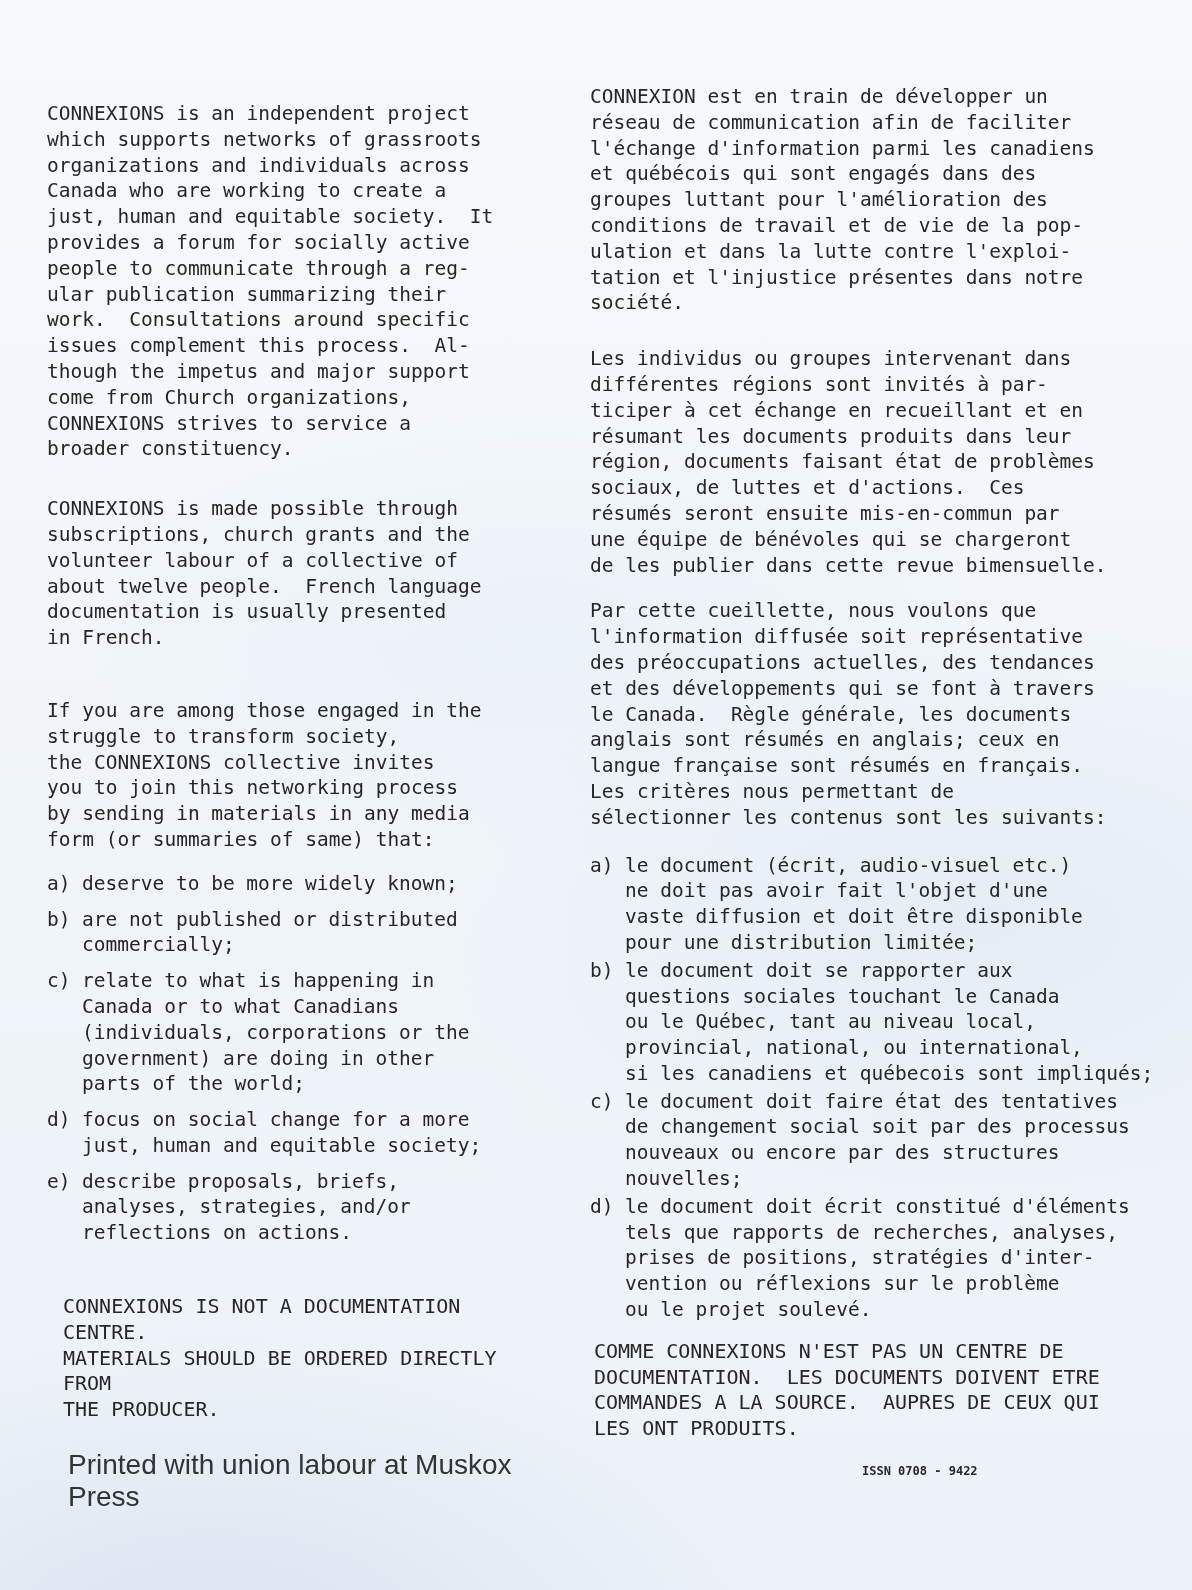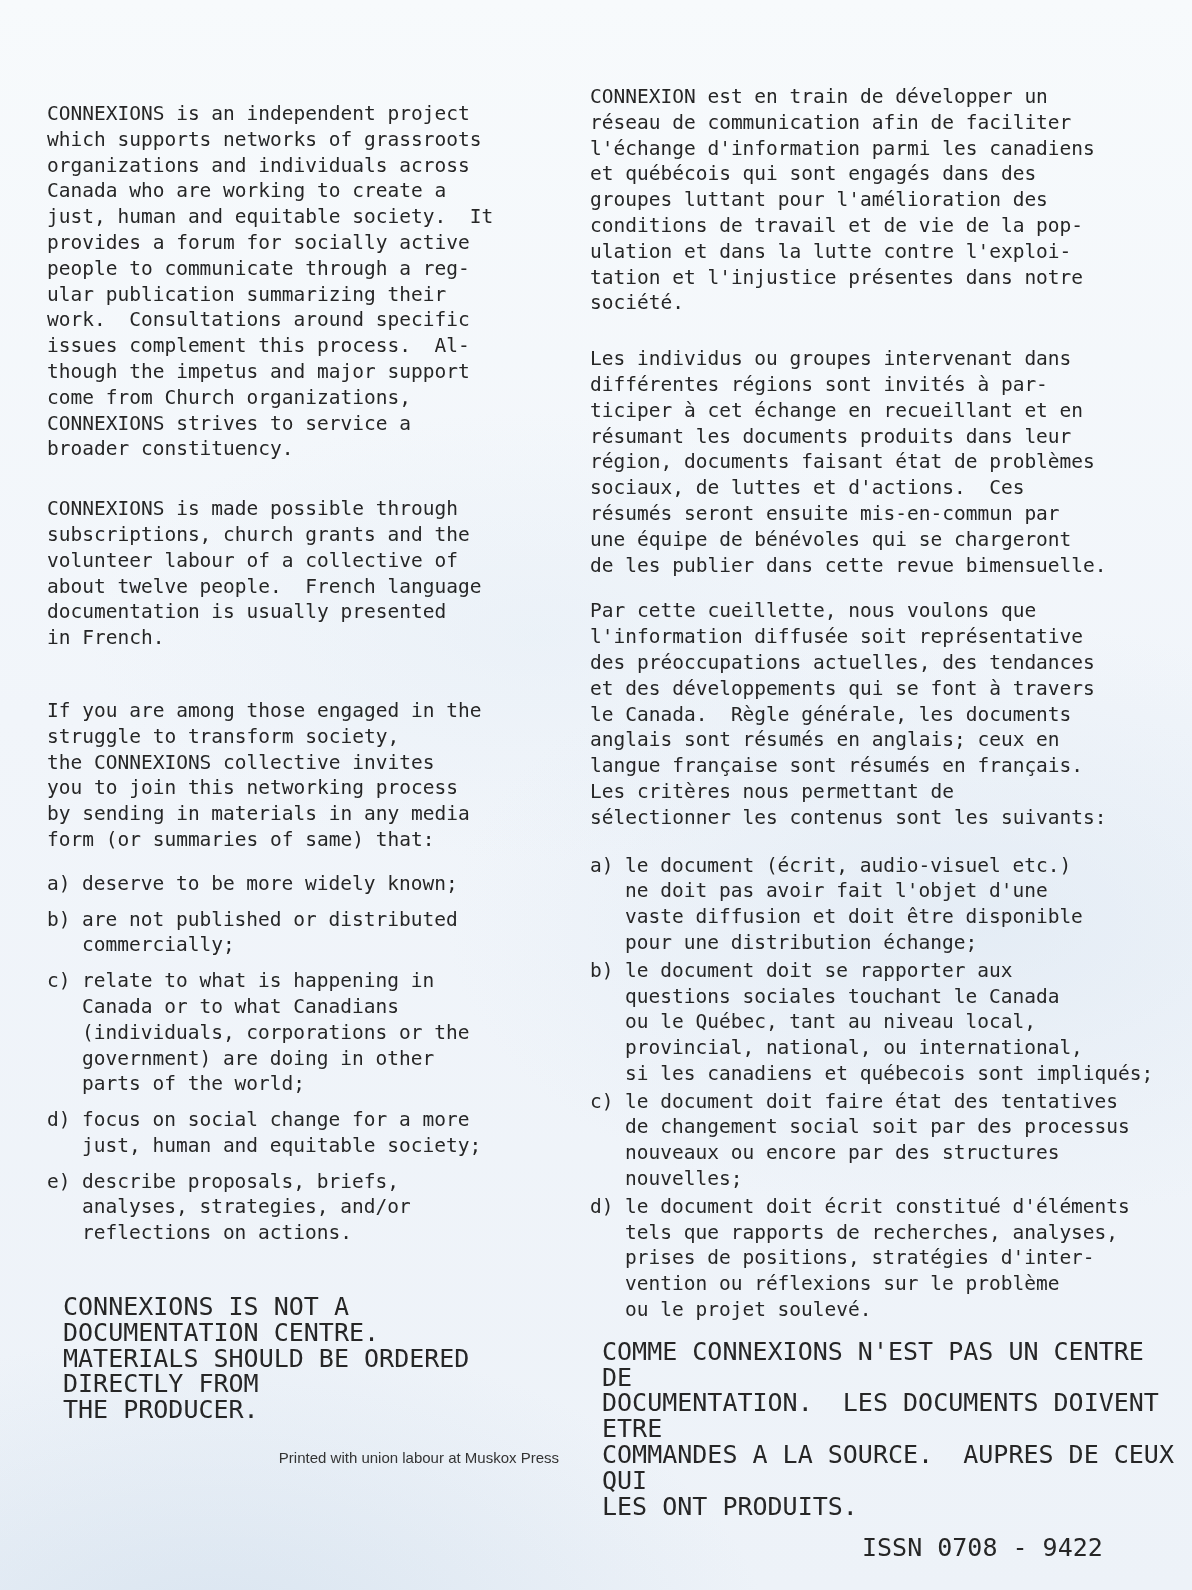"le document (écrit, audio-visuel etc.)" span.text { text: échange -> limitée }
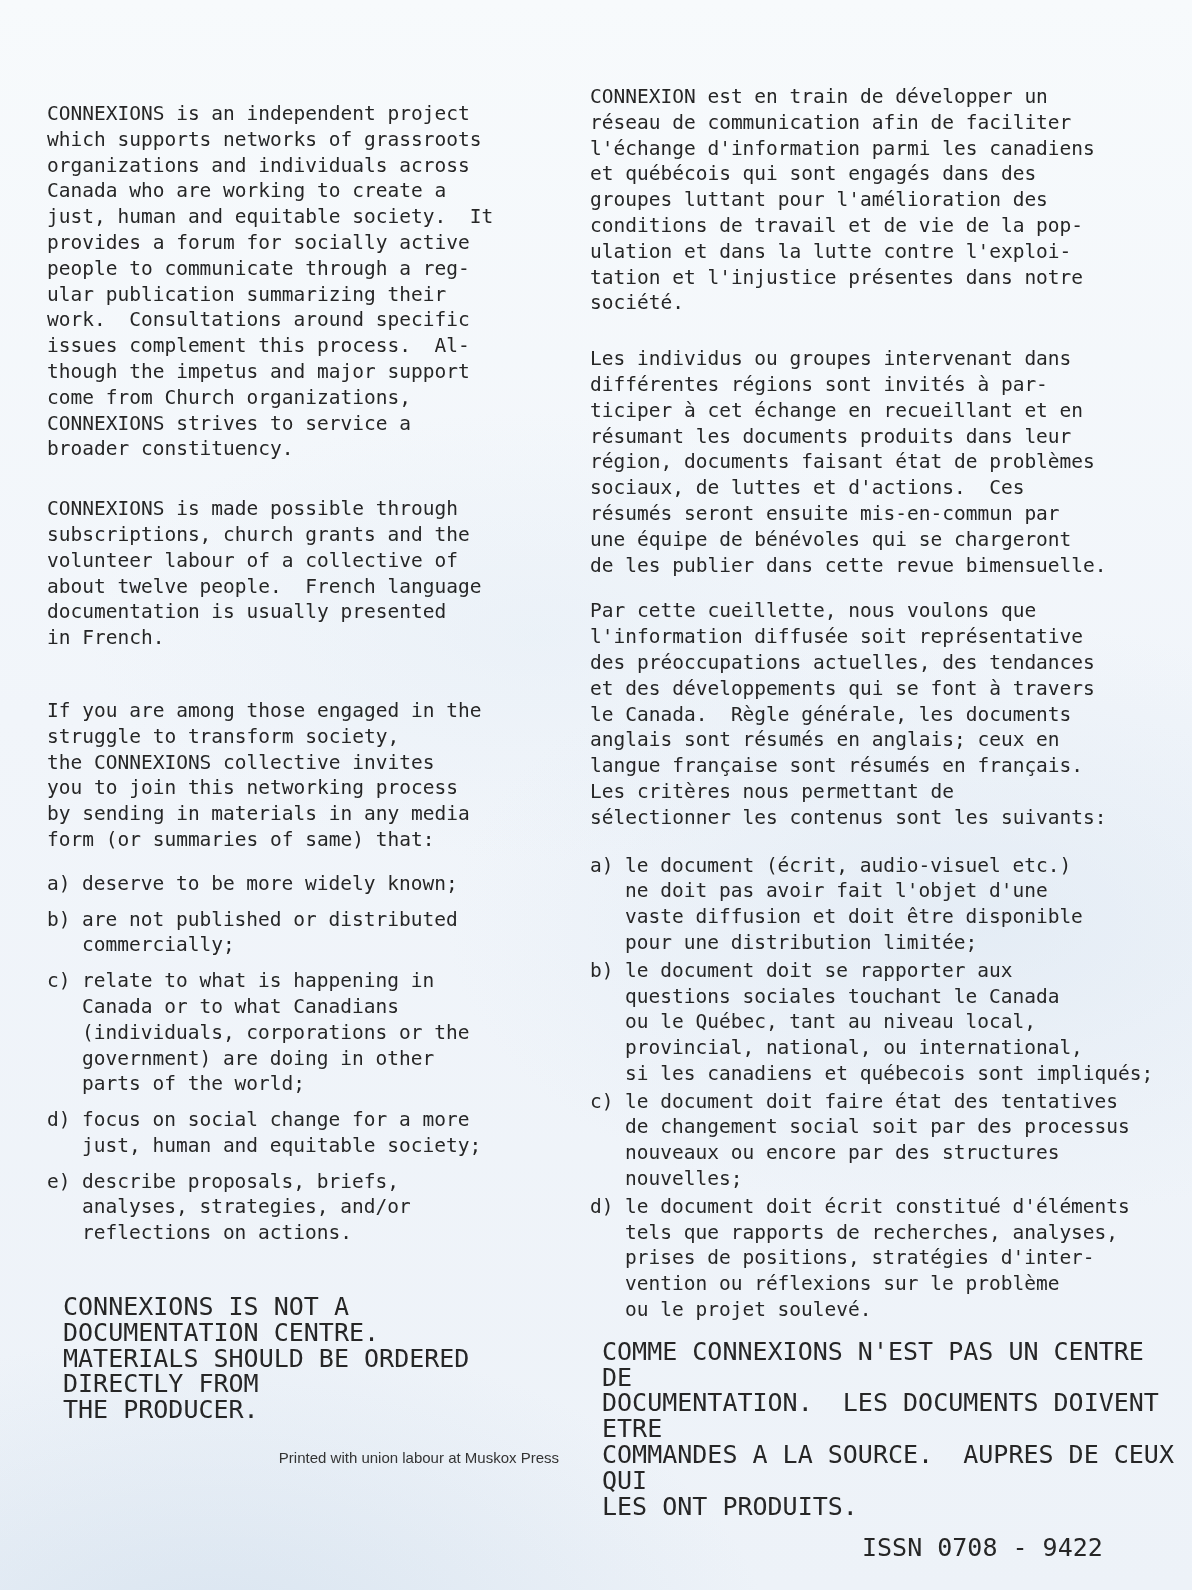"CONNEXIONS IS NOT A DOCUMENTATION" .notice { font-size: 25px -> 20px; margin: 12px -> 4px }
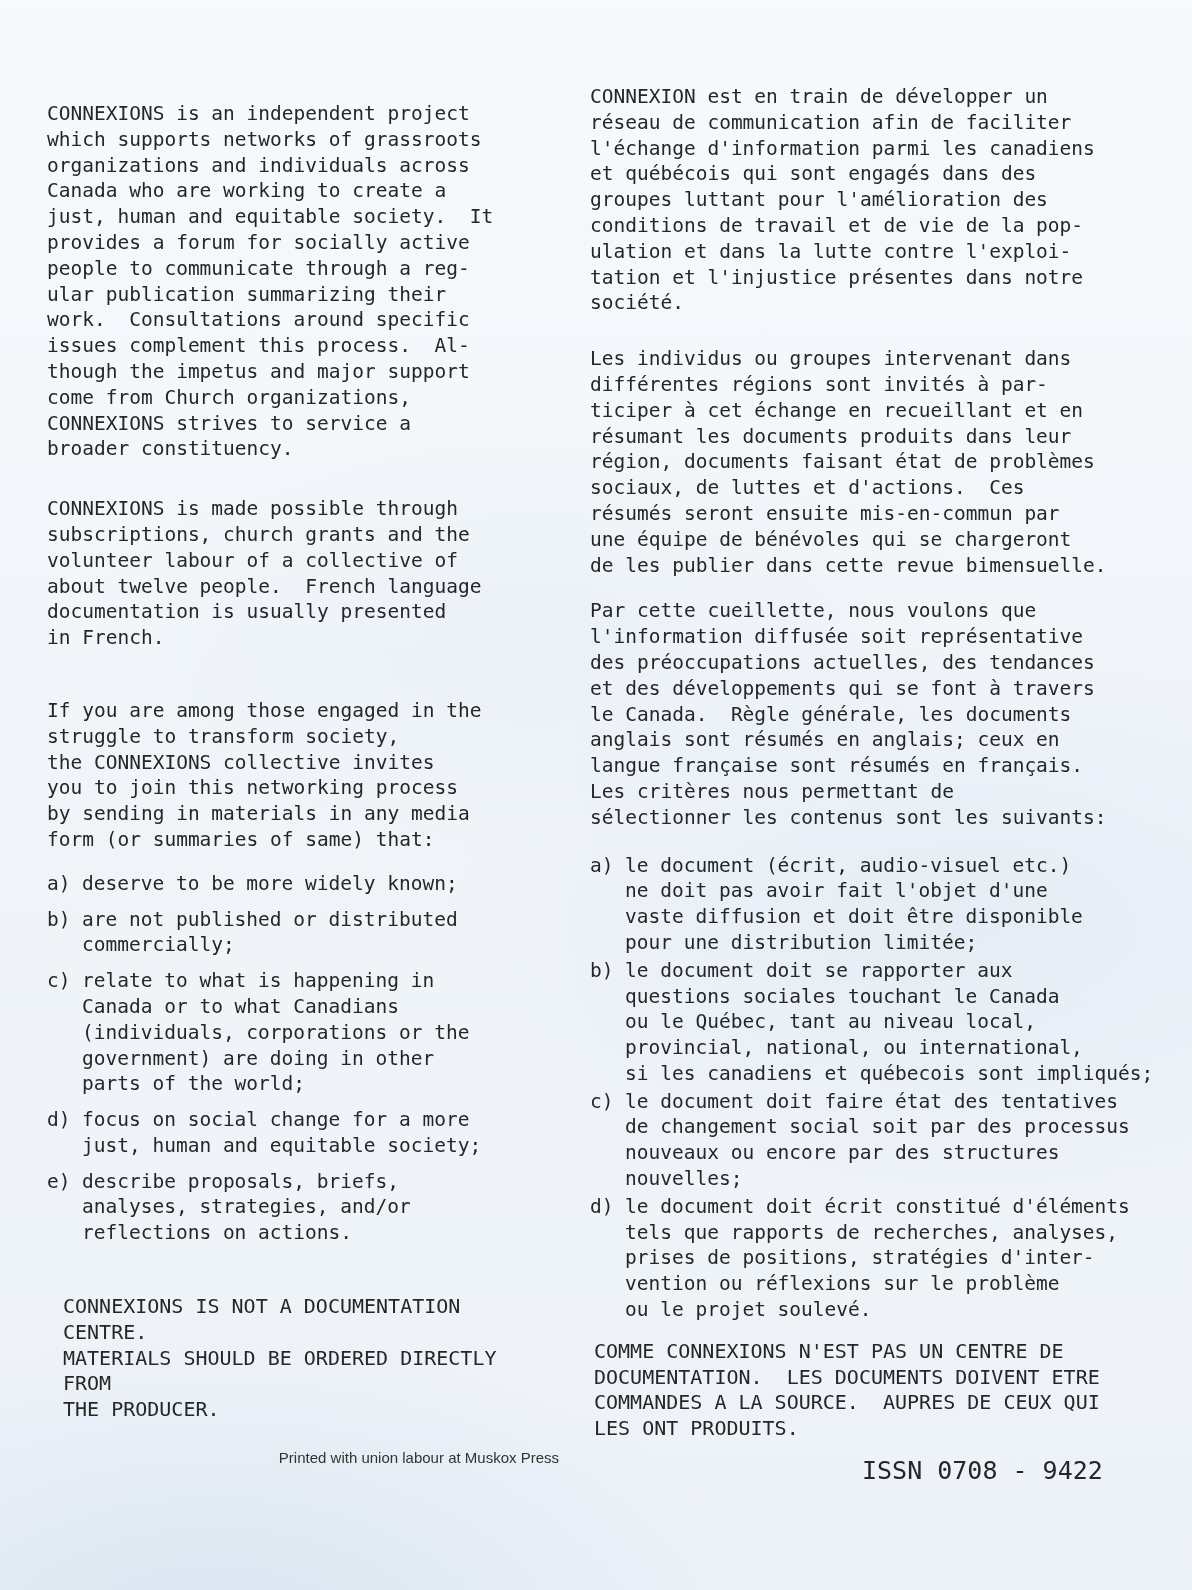"Printed with union labour at" .credit { font-size: 15px -> 28px; text-align: right -> none }
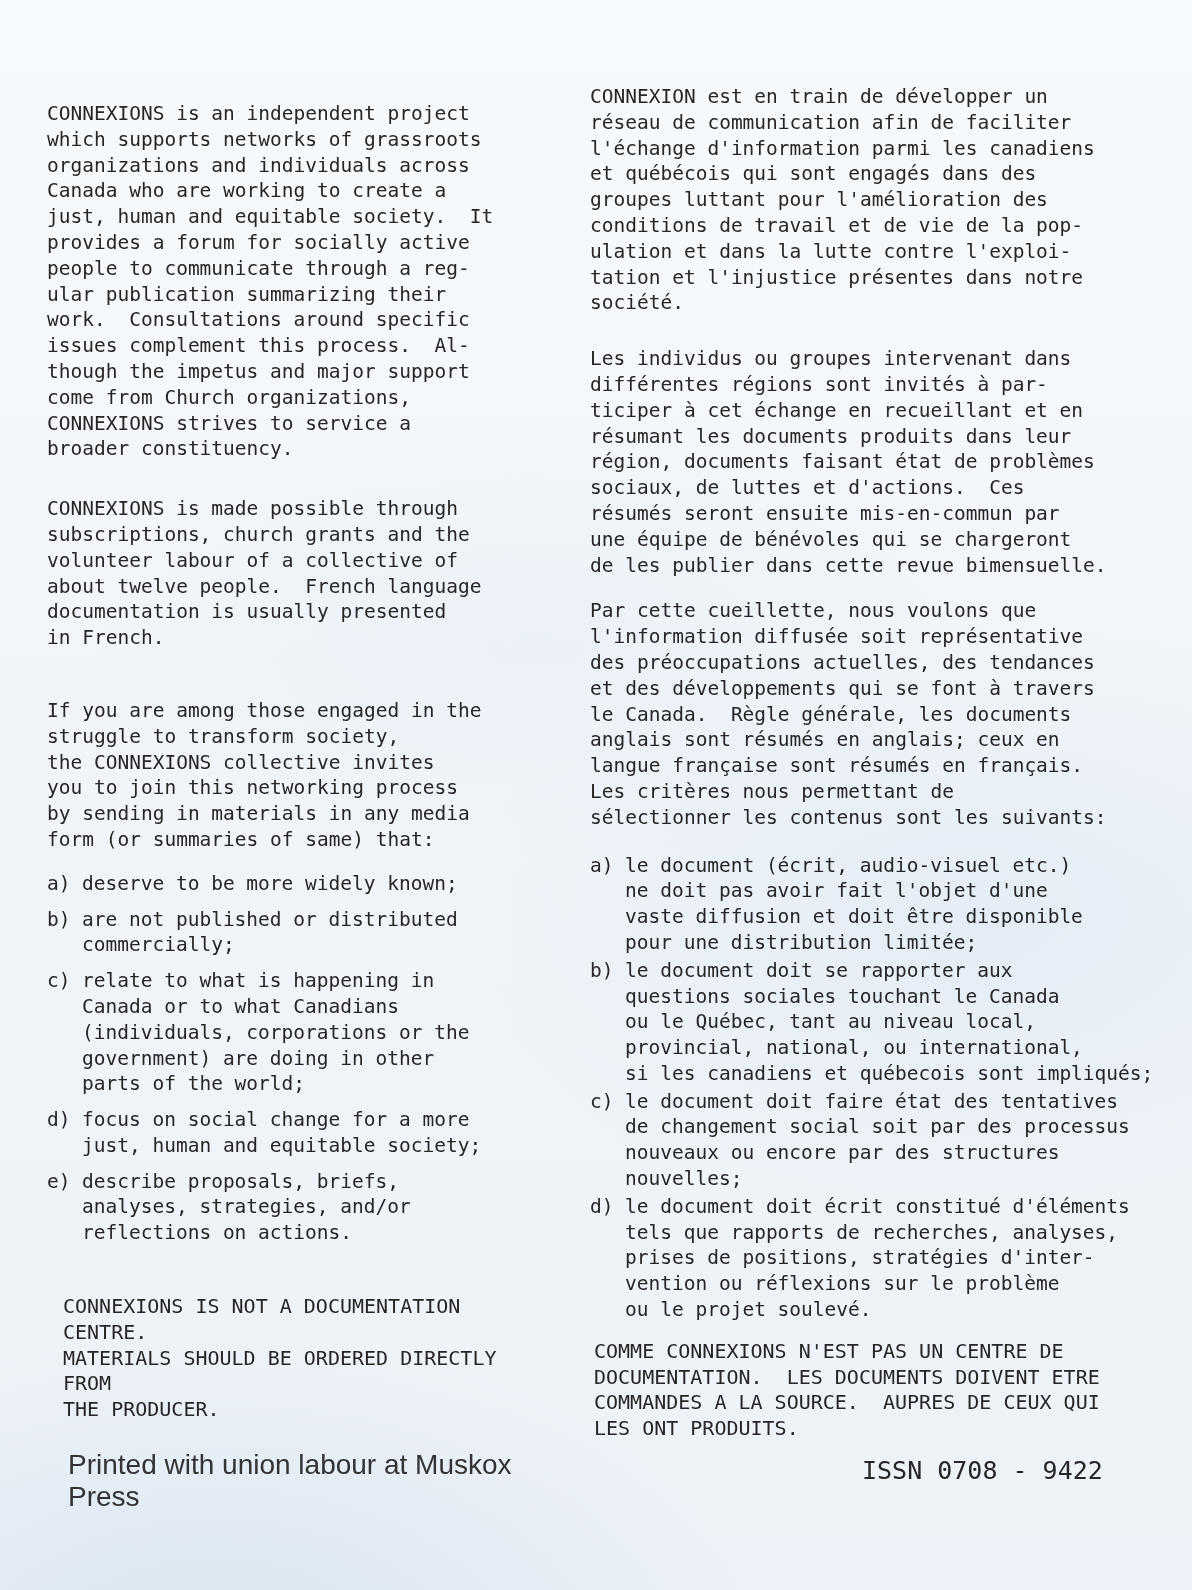"ISSN 0708 - 9422" .issn { font-size: 25px -> 12px; font-weight: none -> bold }
